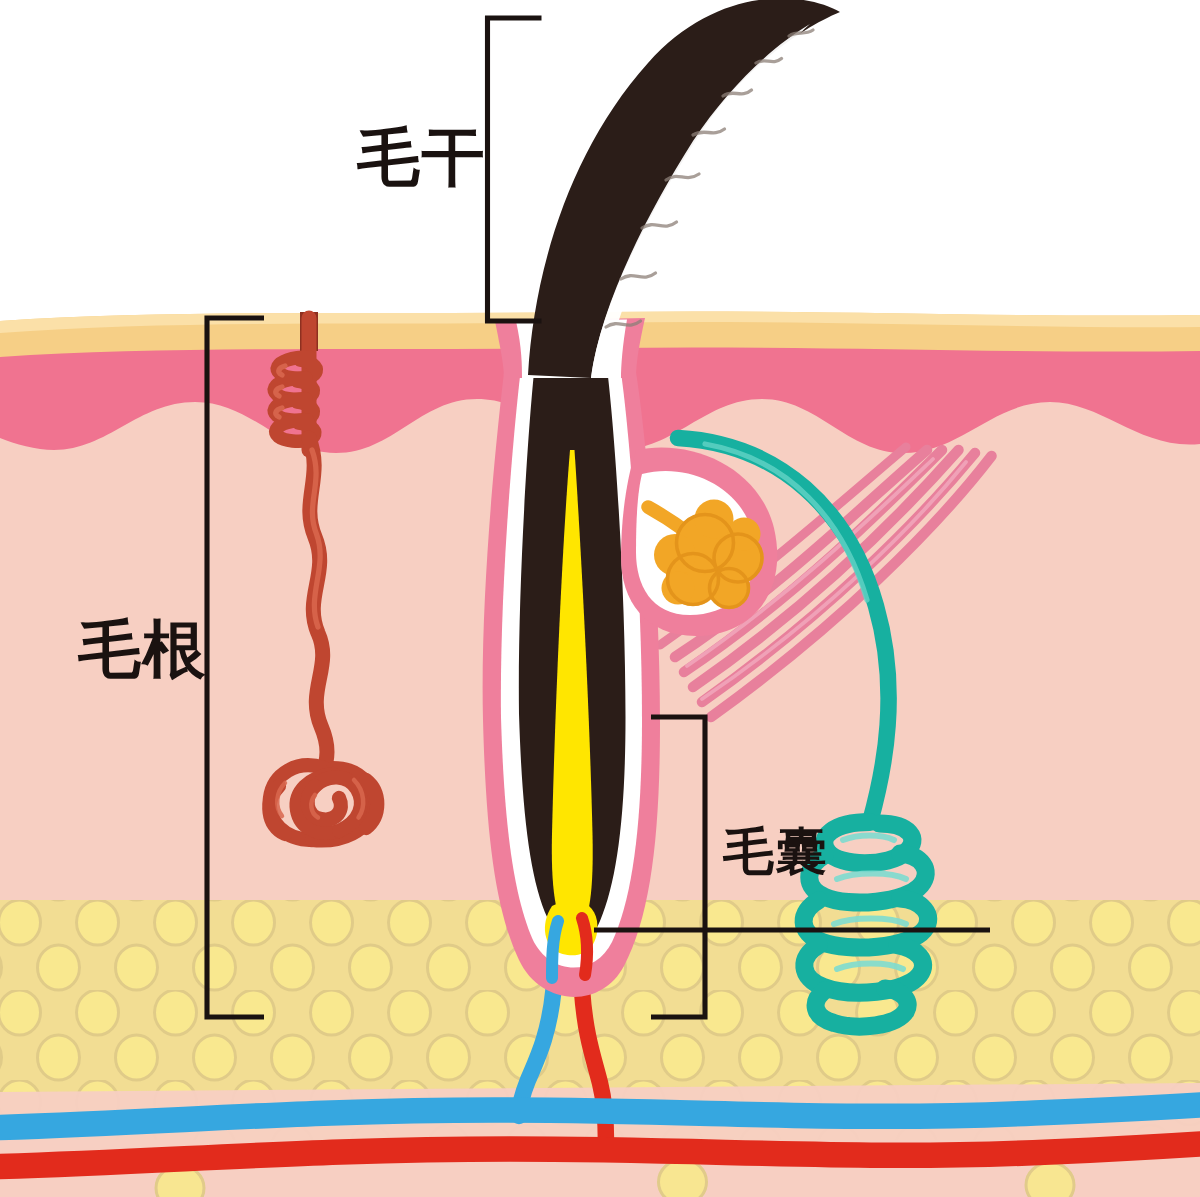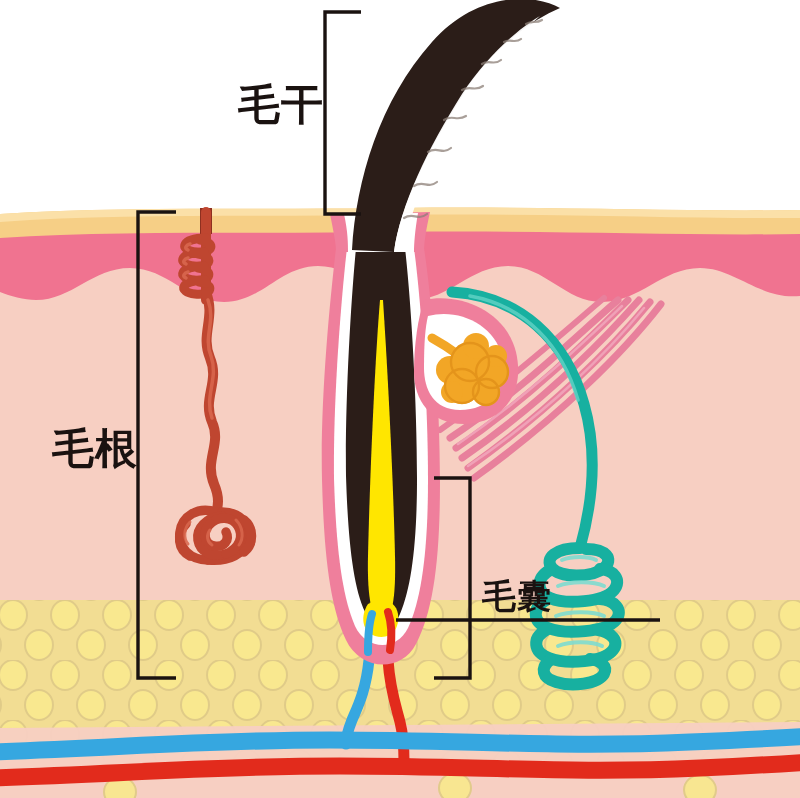"毛根" #label-hair-root { margin-top: 16px -> none }
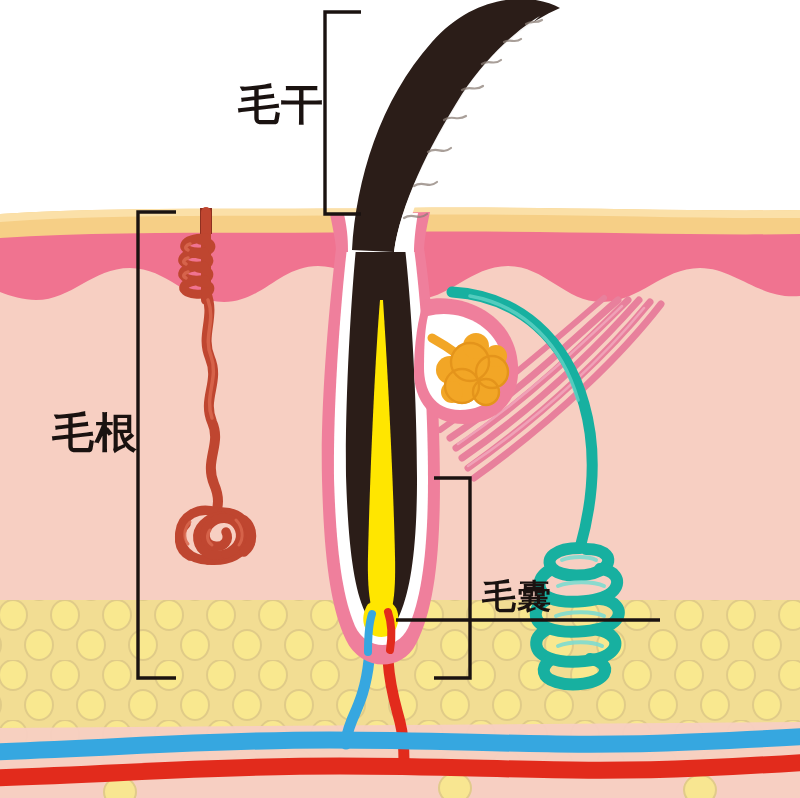"毛囊" #label-follicle { margin-top: 28px -> none }
